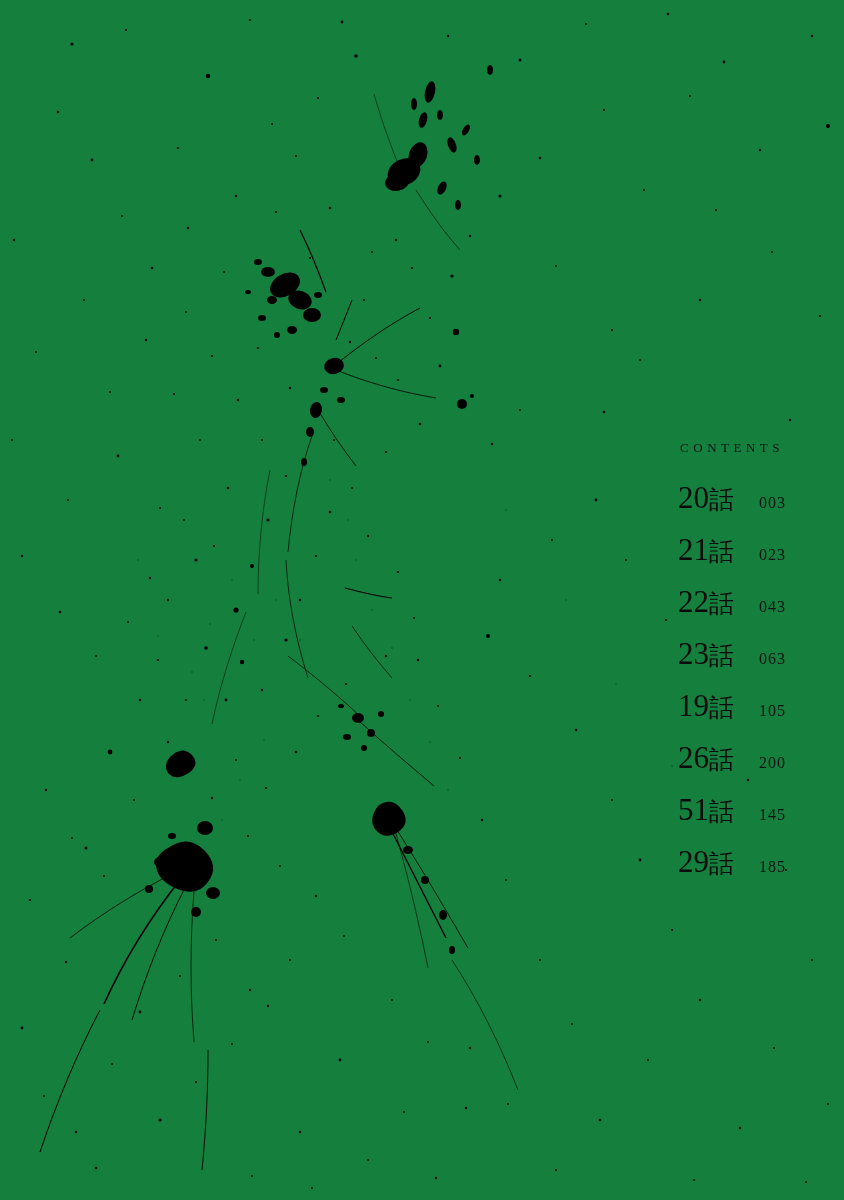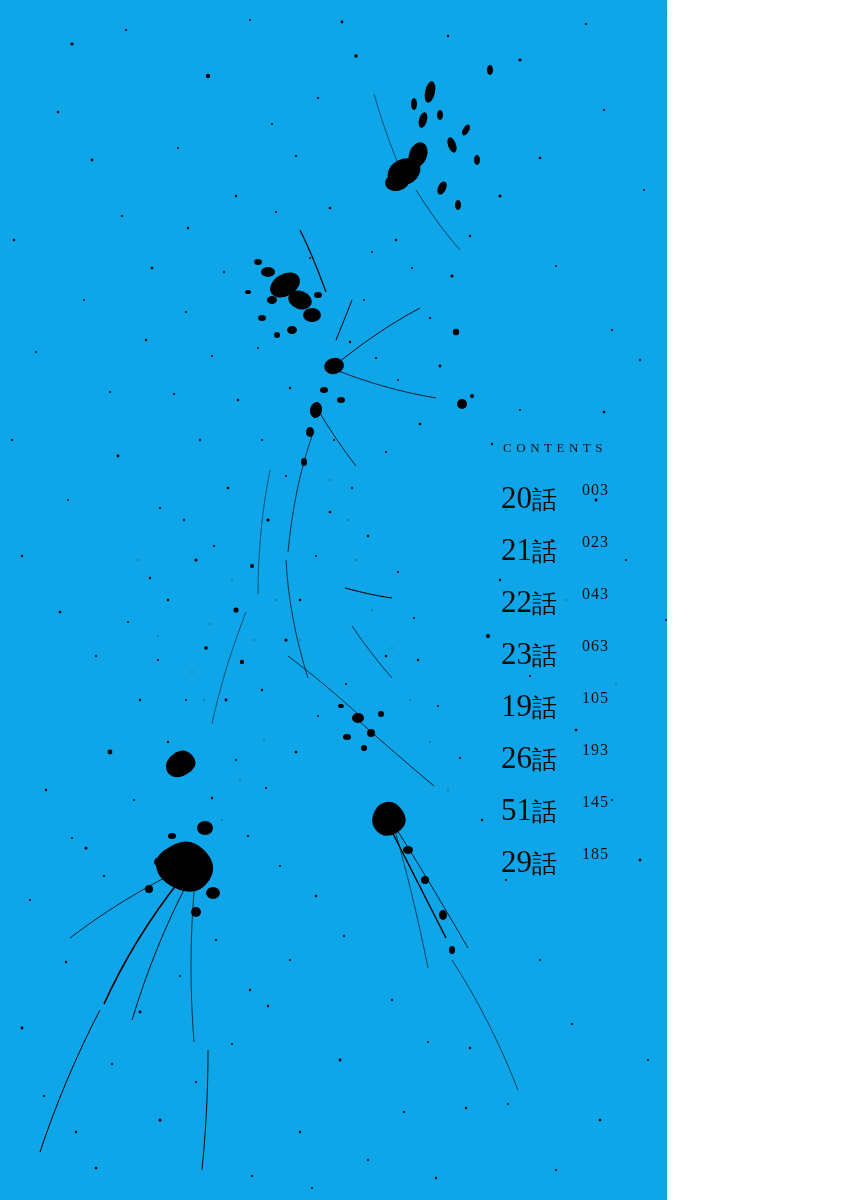"CONTENTS" .page { background: #0ea5e9 -> #15803d; width: 667px -> 844px }
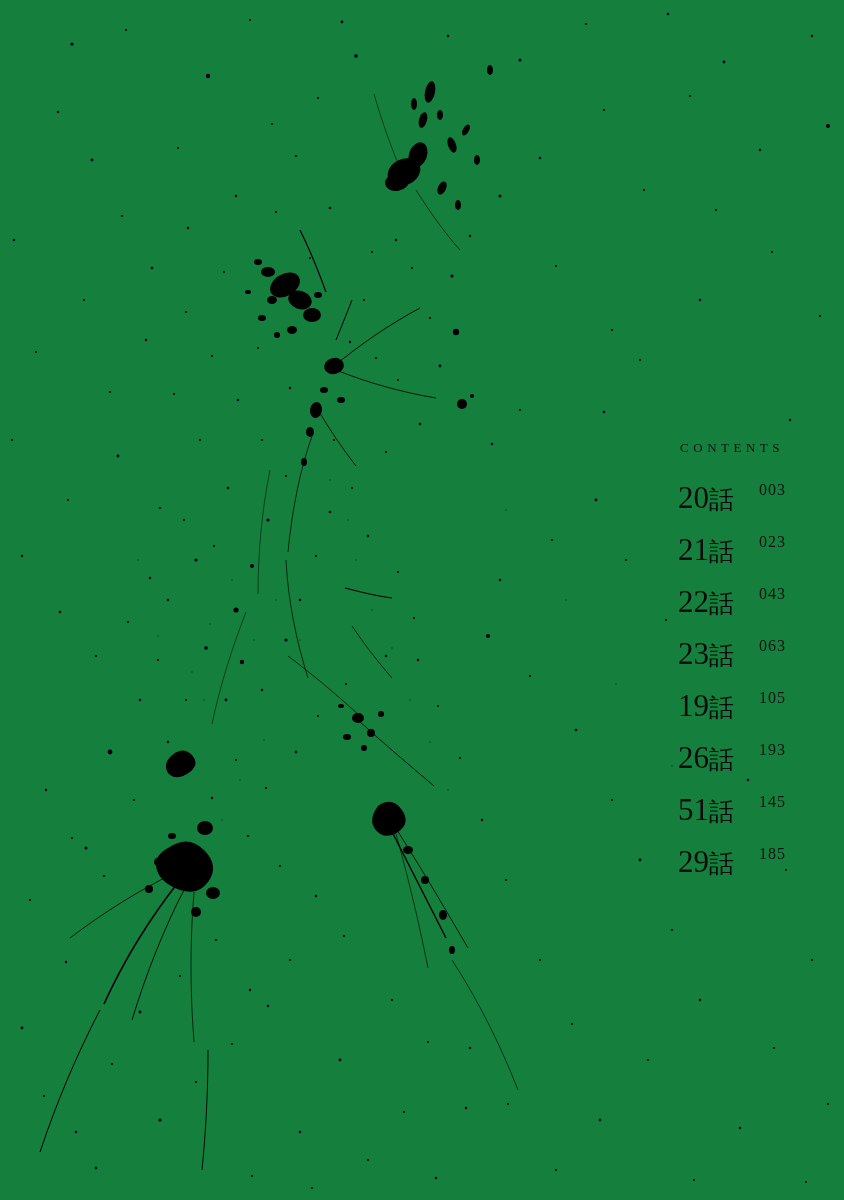"20話" .toc-row { align-items: flex-start -> flex-end }
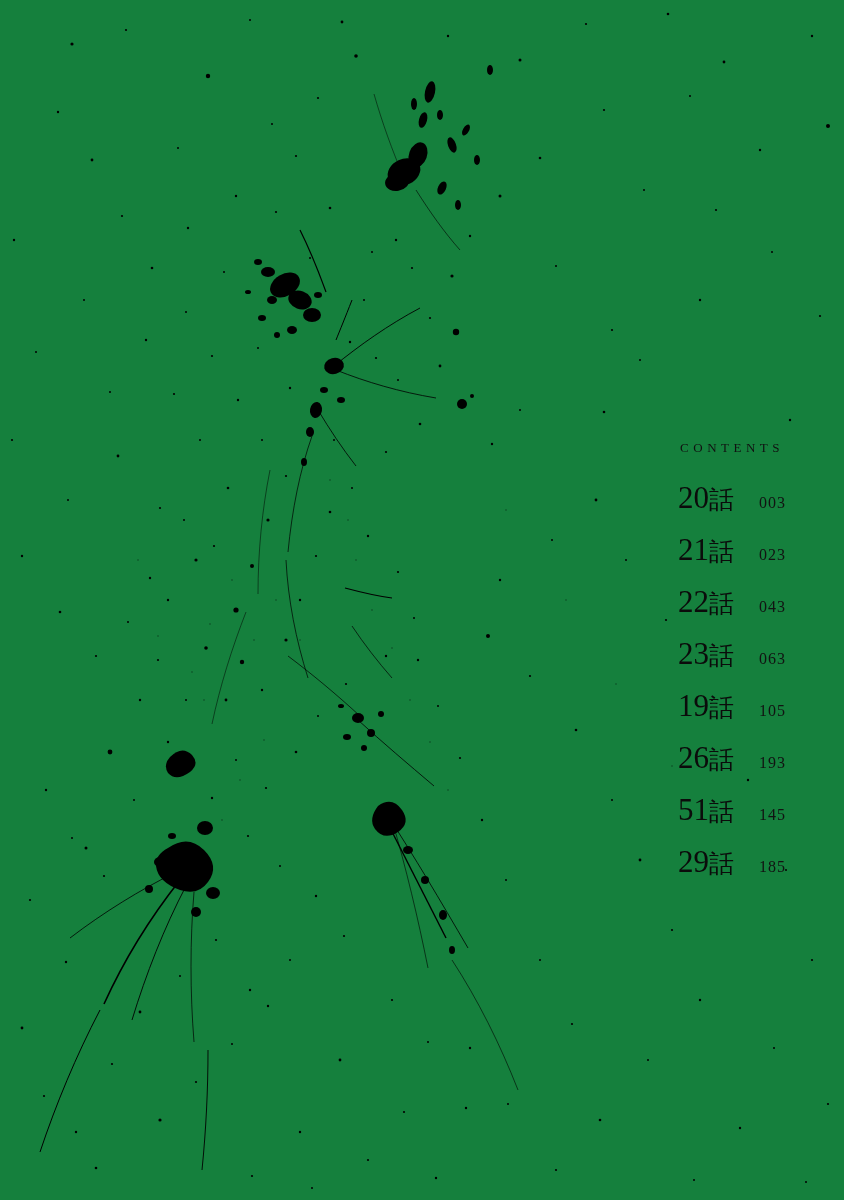"193" span.toc-page { text: 193 -> 200 }
